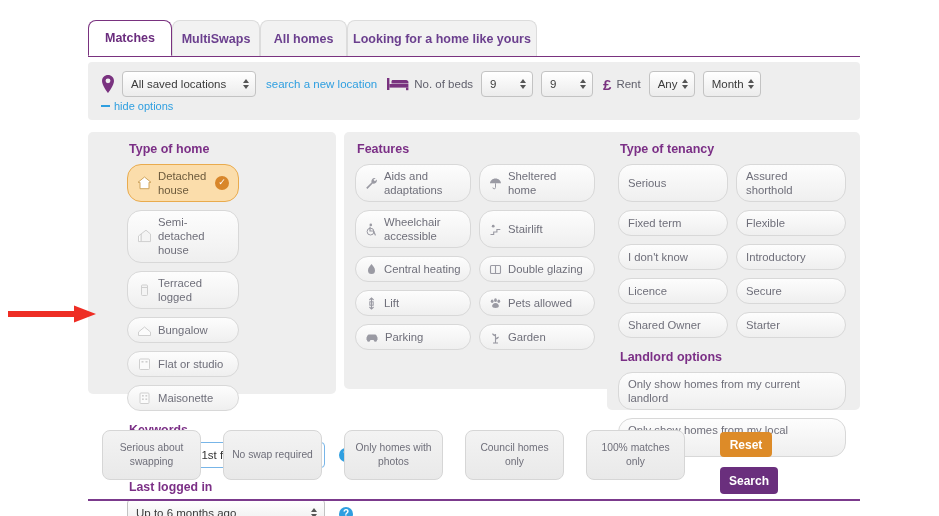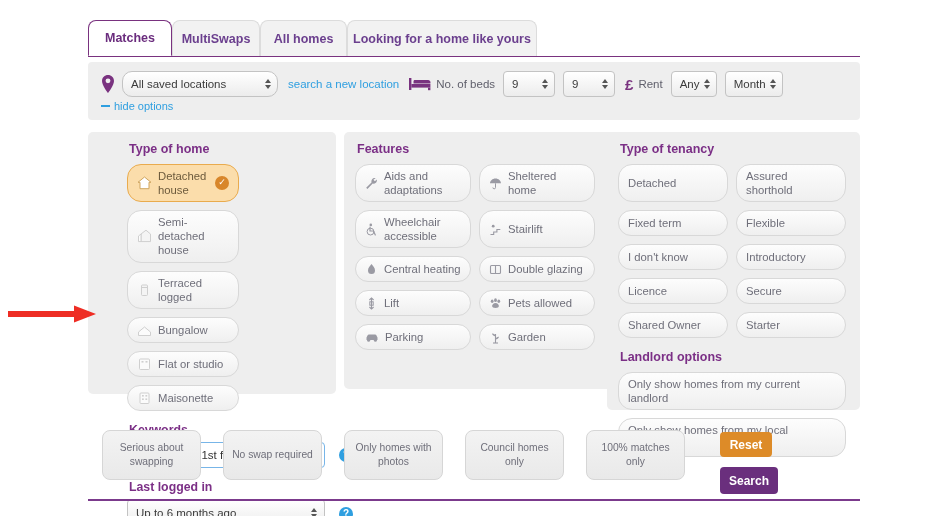"All saved locations" div.selectbox { border-radius: 10px -> none; width: 156px -> 134px }
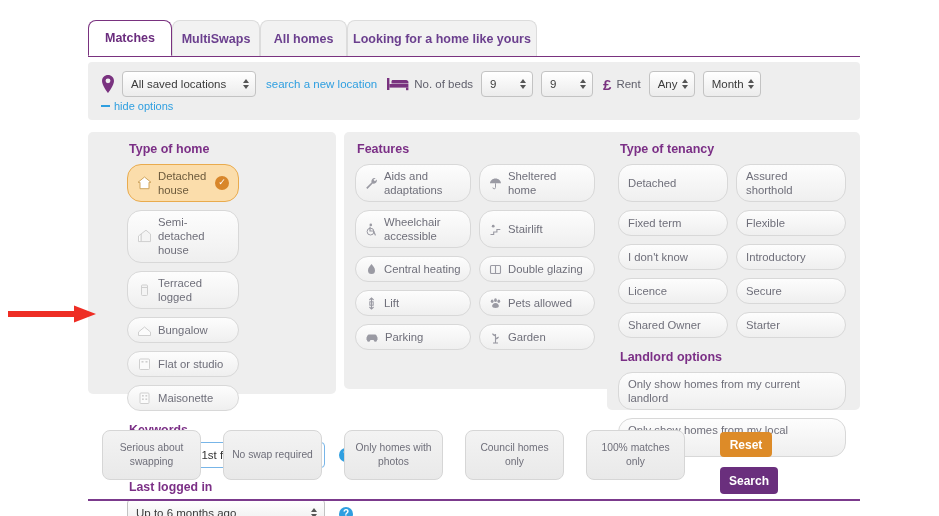"Detached" span { text: Detached -> Serious }
